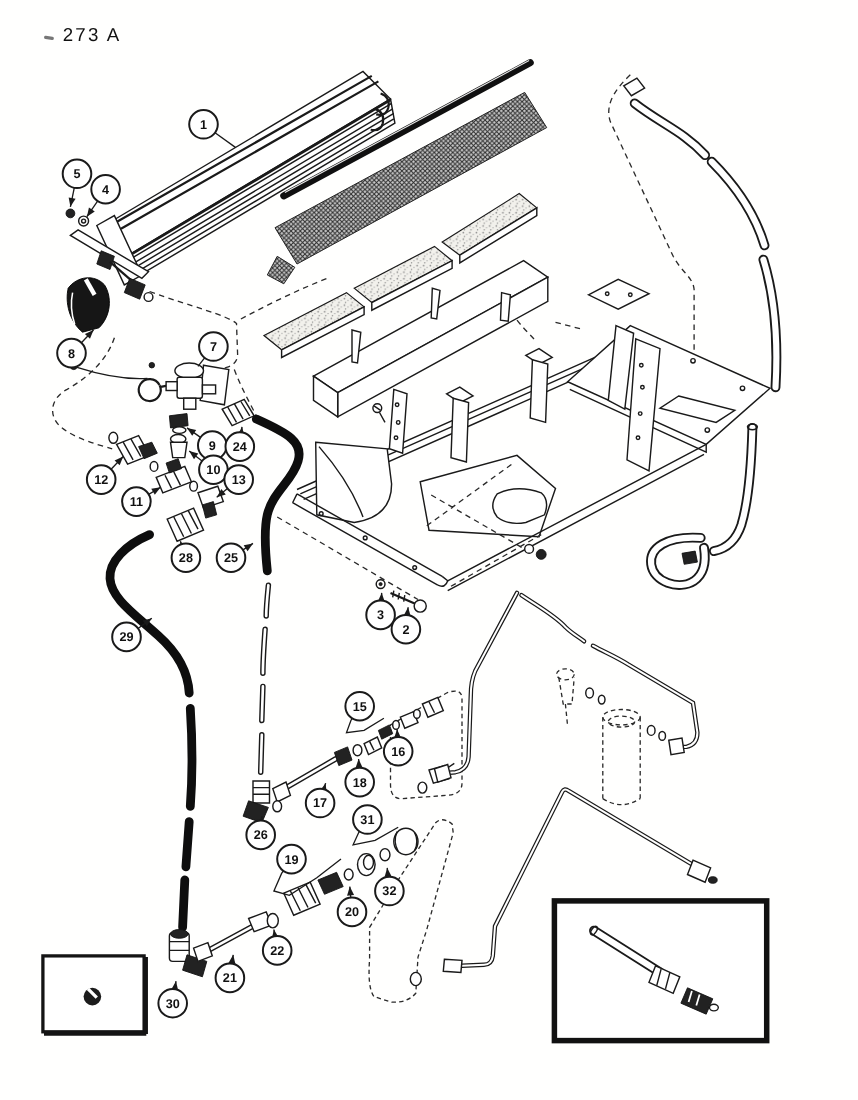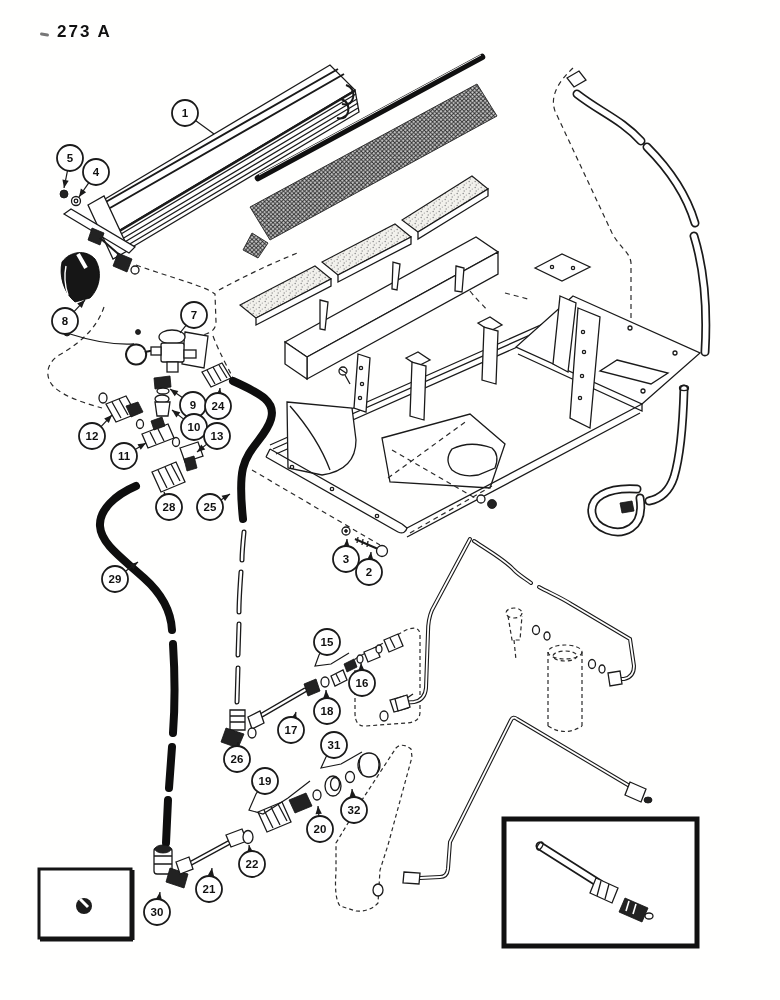"273 A" #page-label { font-weight: bold -> normal }
